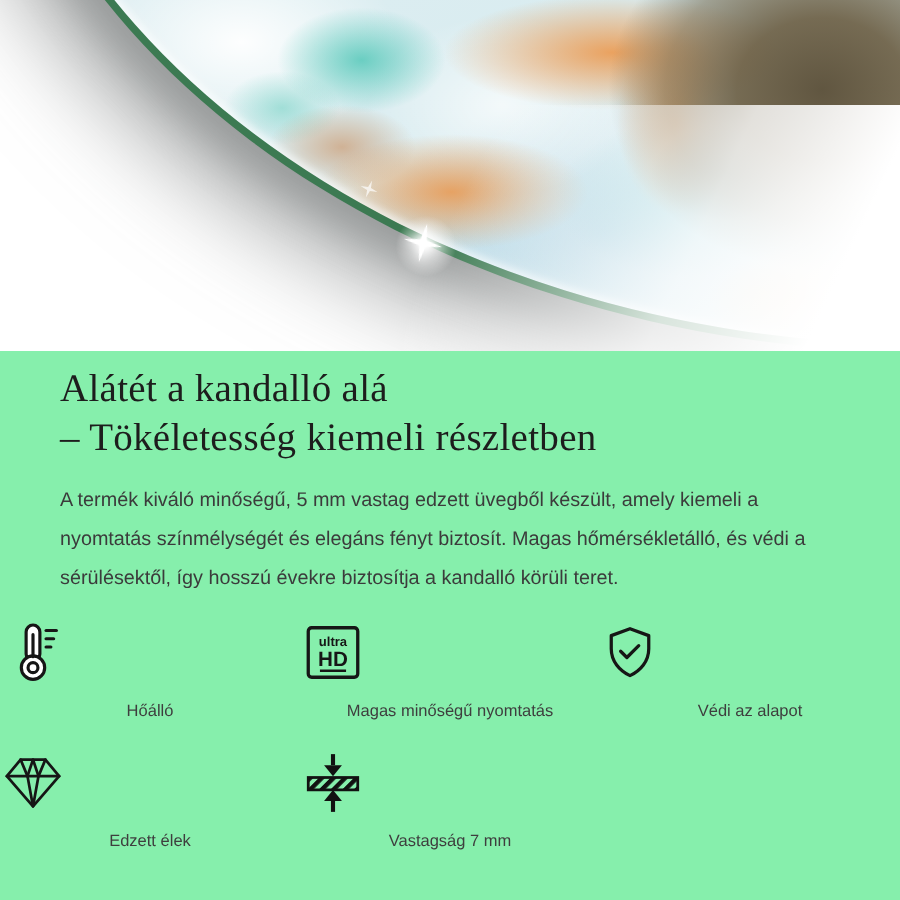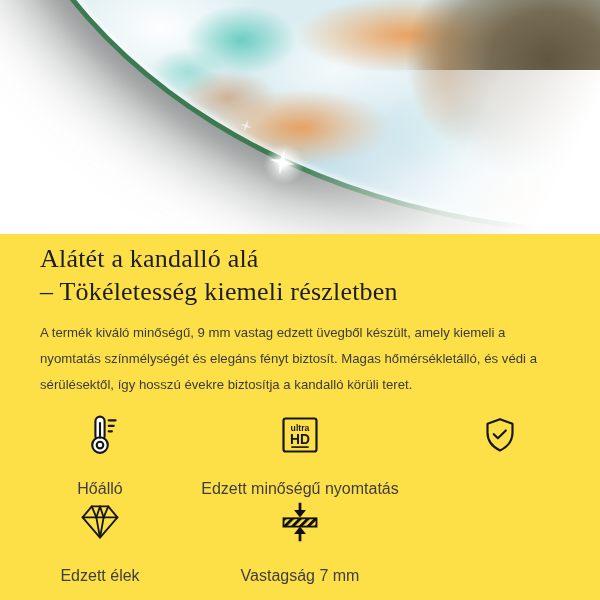"Alátét a kandalló alá" .page { background: #fde047 -> #86efac }
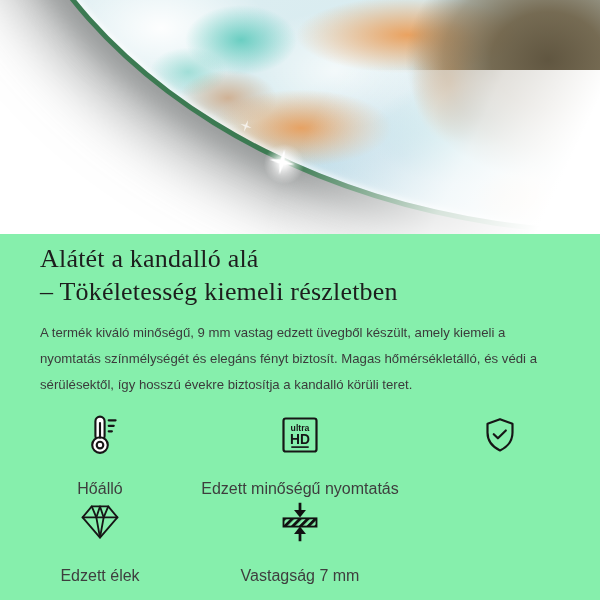"A termék kiváló minőségű, 9" p.desc { text: 9 -> 5 }
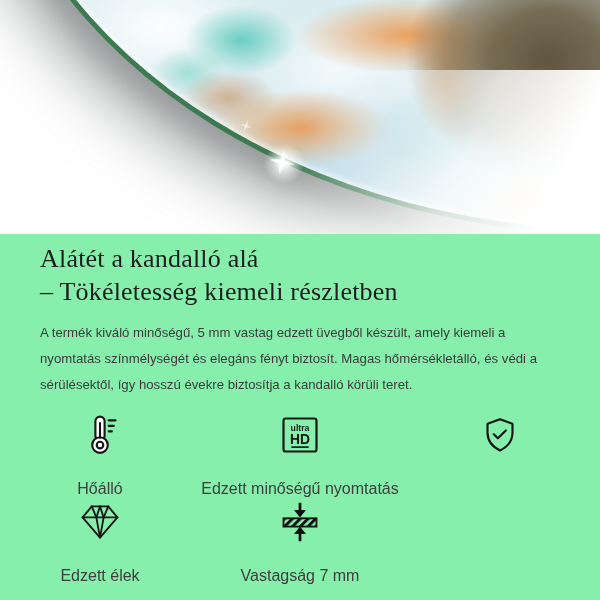"ultra" .ficon { justify-content: center -> none }
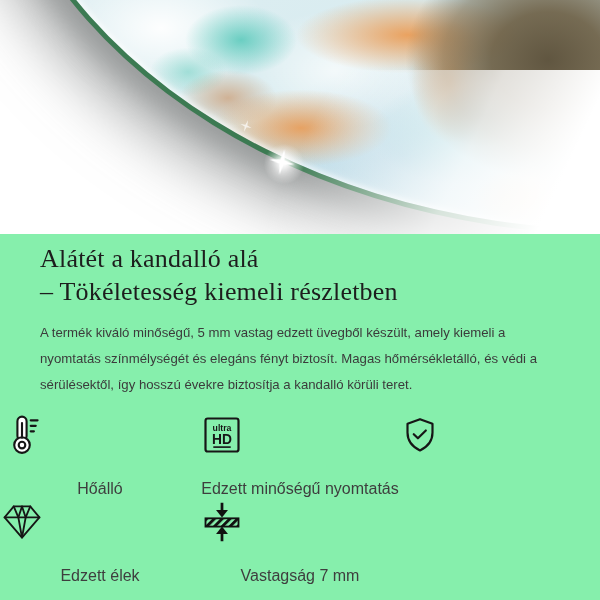"Hőálló" .flabel { font-size: 16px -> 11px; margin-top: 23px -> 9px }
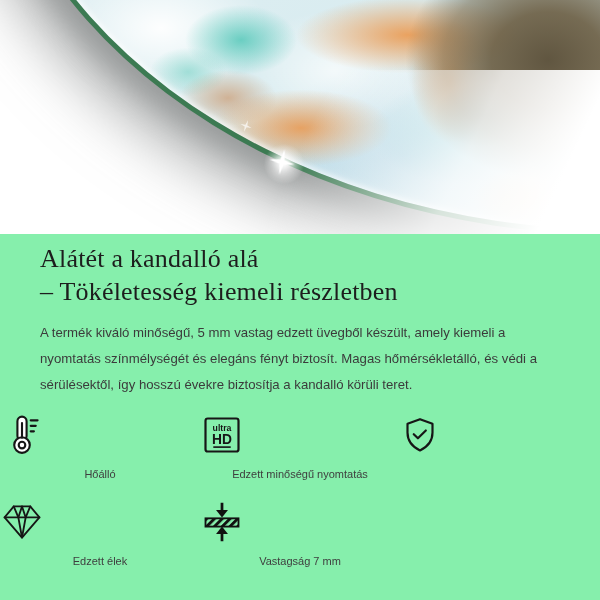"Edzett minőségű nyomtatás" div.flabel { text: Edzett -> Magas }
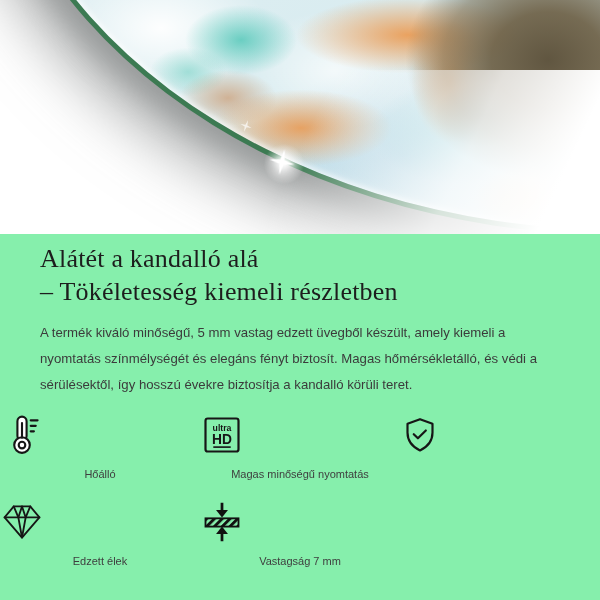"Védi az alapot" div.flabel { html: none -> <div>Védi az alapot</div> }
